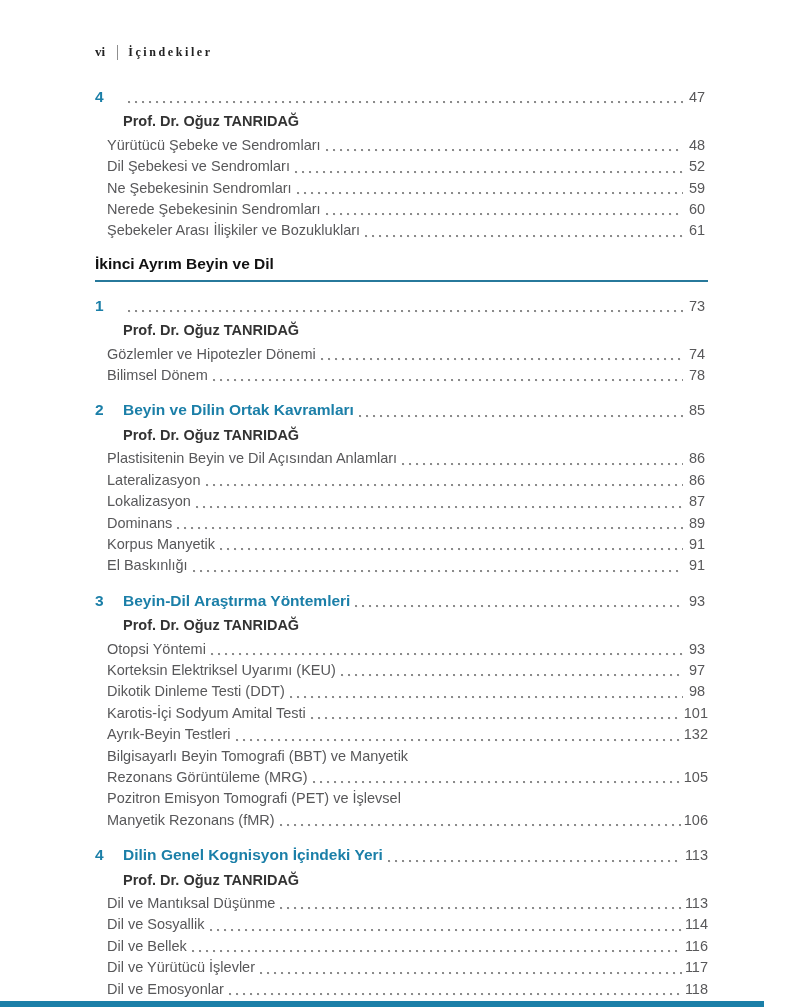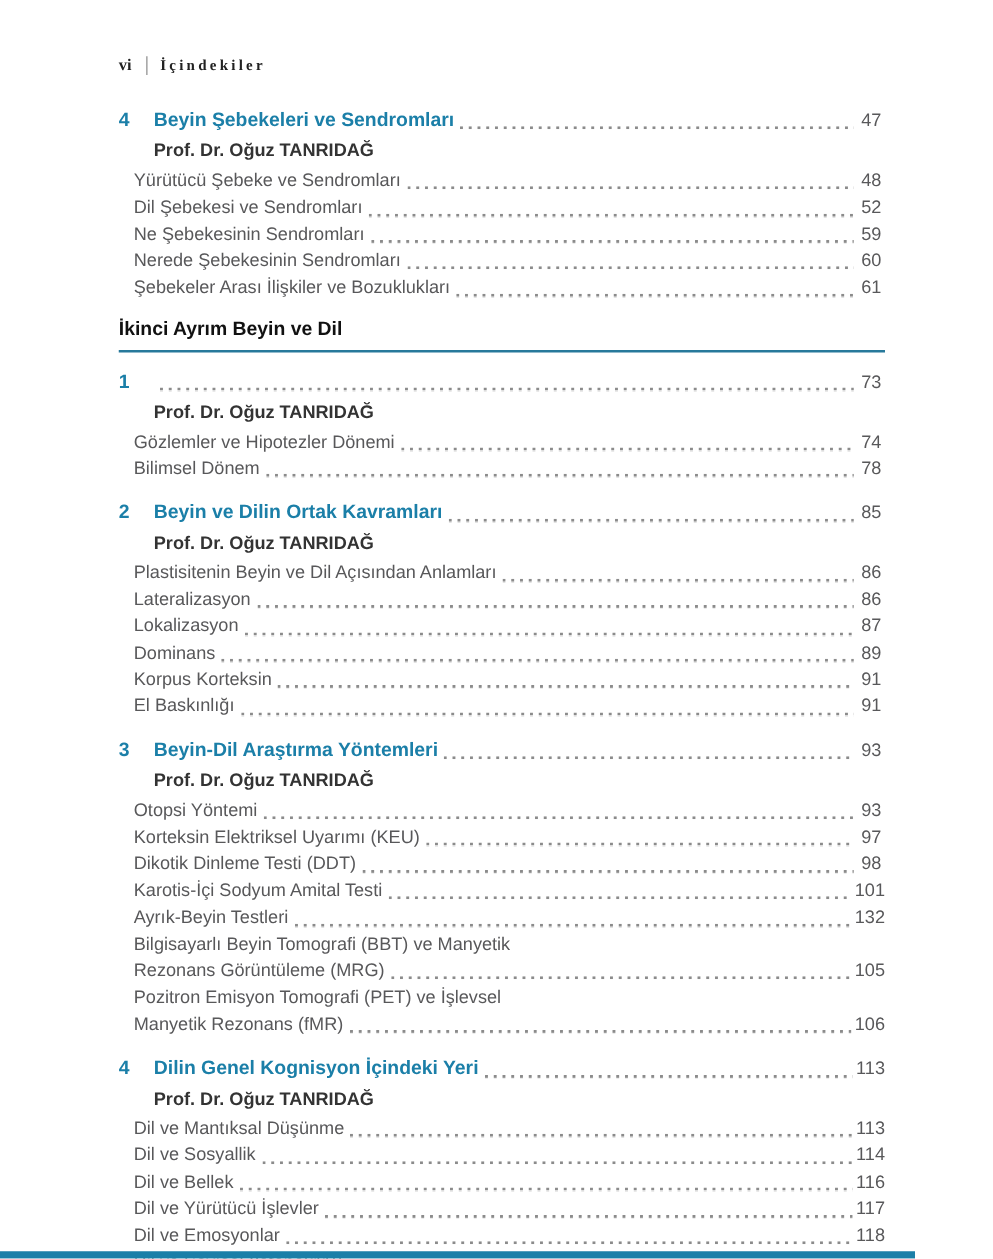"vi" .page { padding-left: none -> 32px }
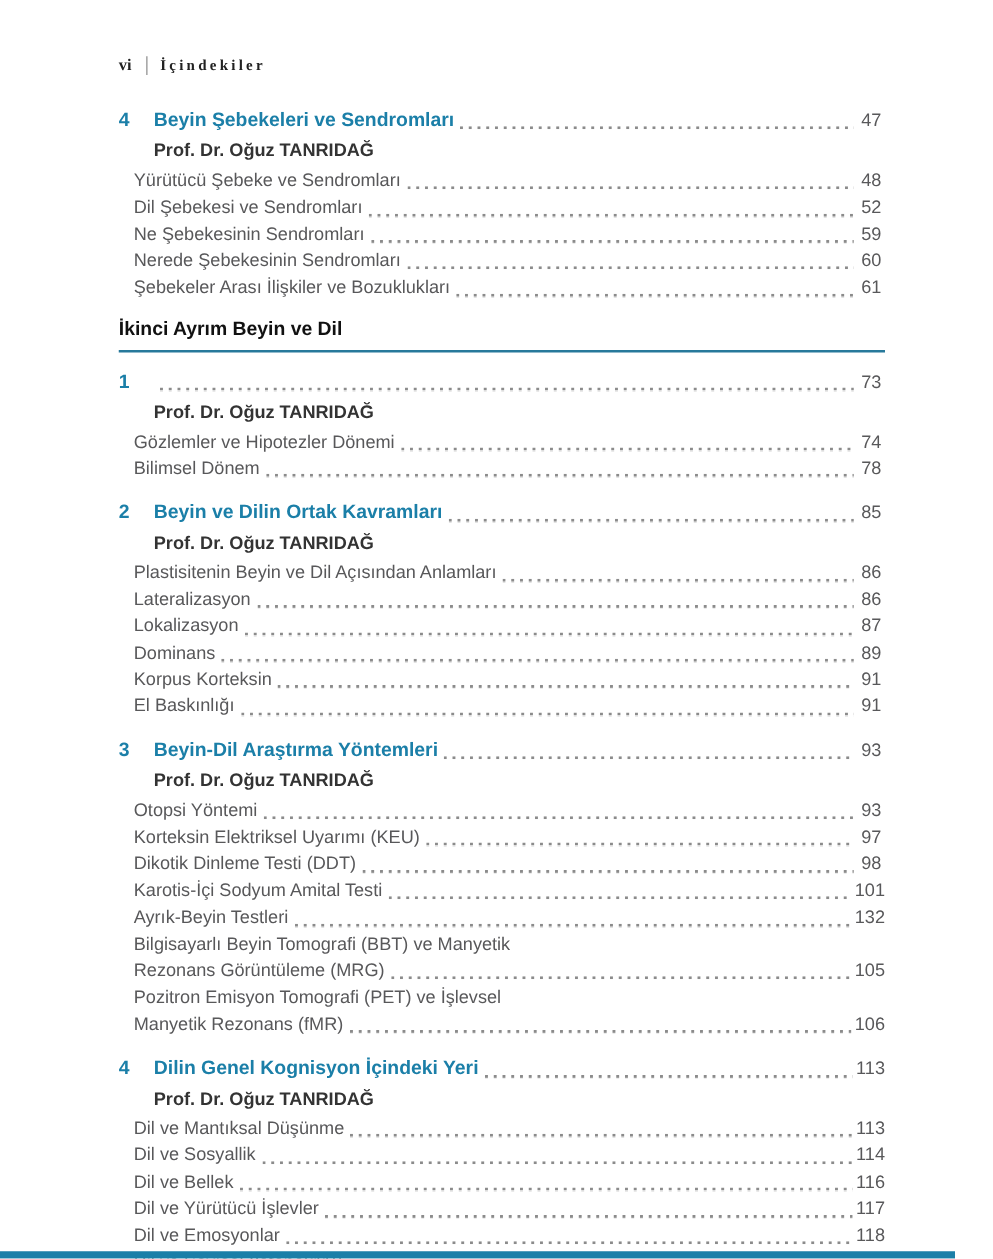"Beyin Şebekeleri ve Sendromları" span.chtitle { html: <span>Beyin Şebekeleri ve Sendromları</span> -> none }
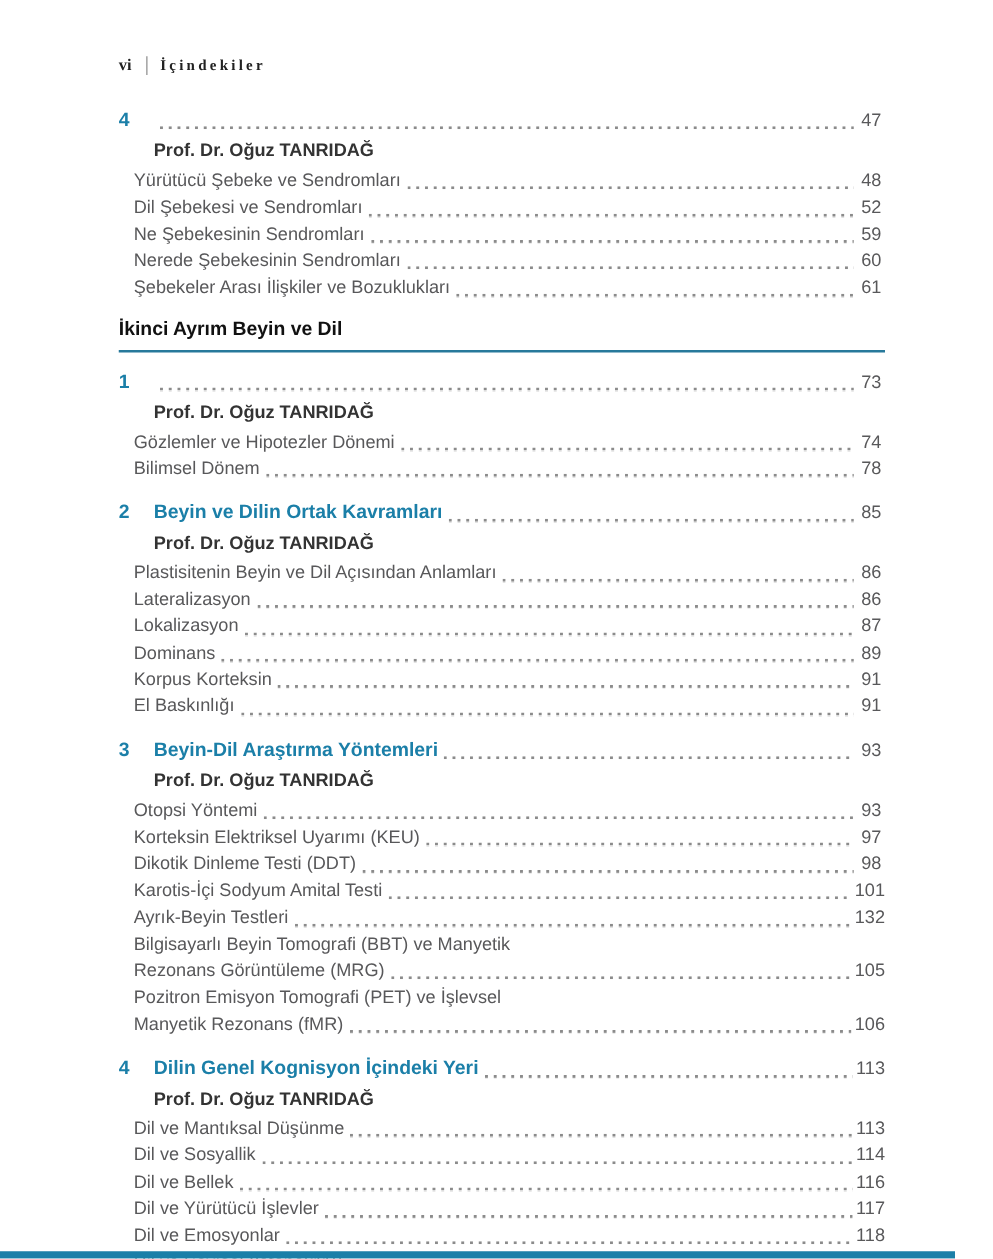"Korpus Korteksin" span.entry-label { text: Korteksin -> Manyetik }
